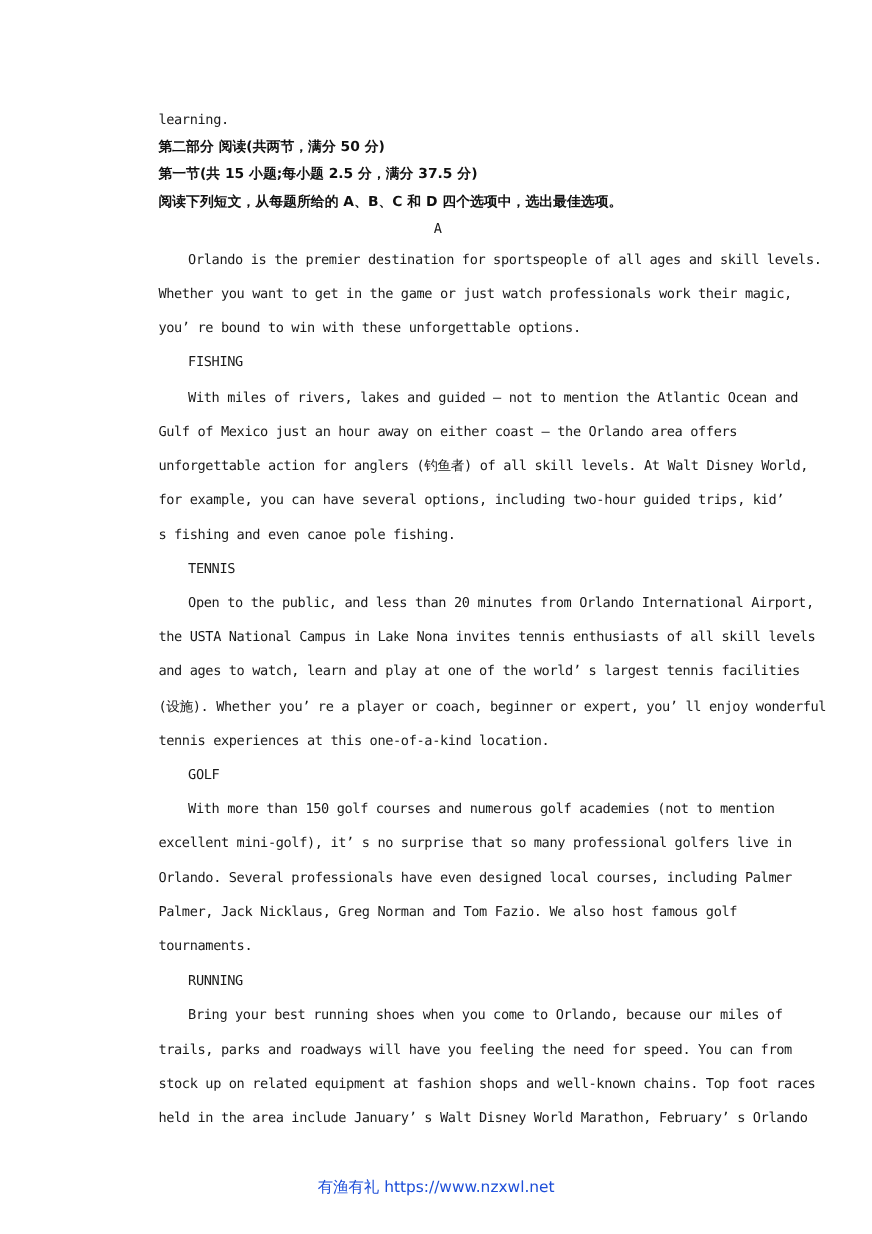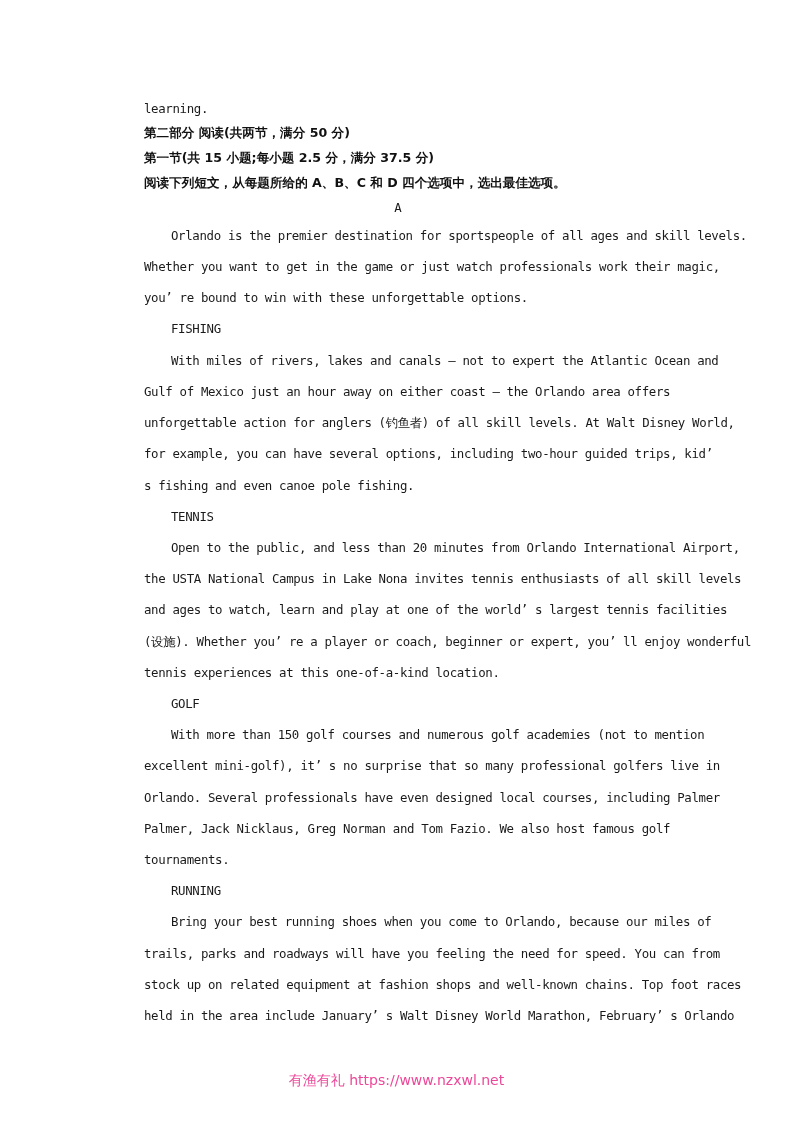"With miles of rivers, lakes" div.line { text: canals — not to expert -> guided — not to mention }
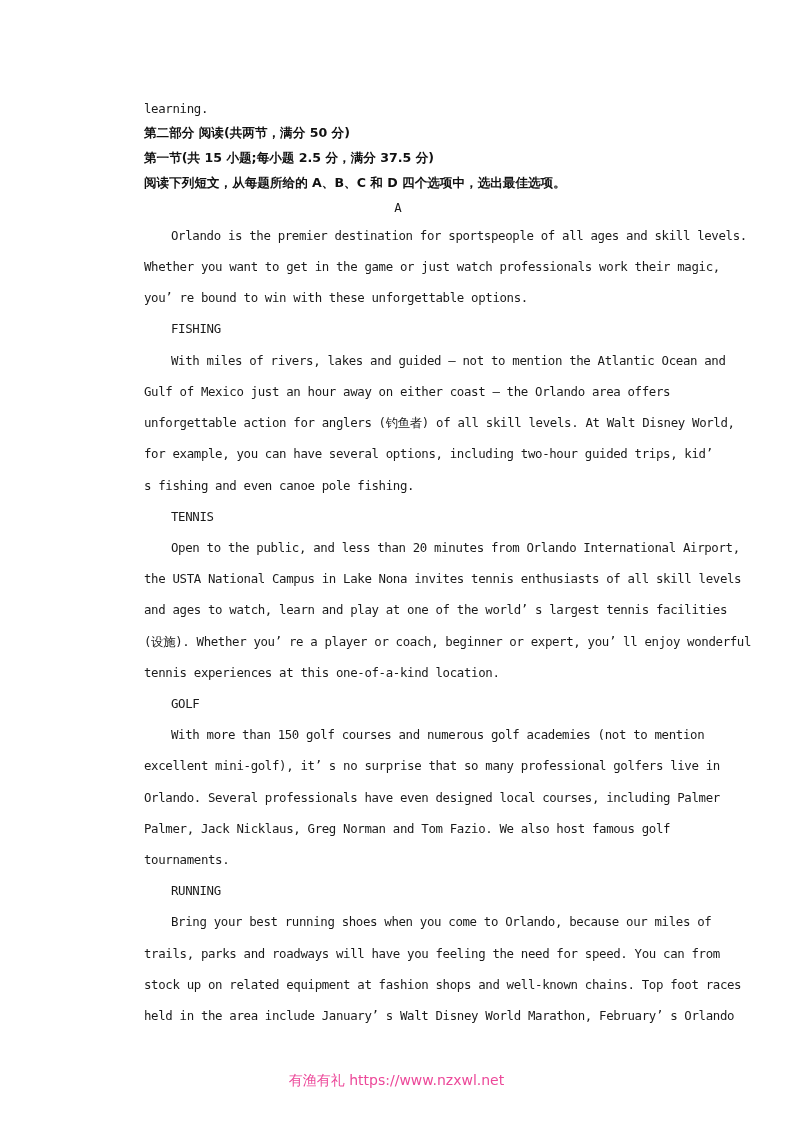"有渔有礼 https://www.nzxwl.net" .footer { color: #ec4899 -> #1d4ed8 }
